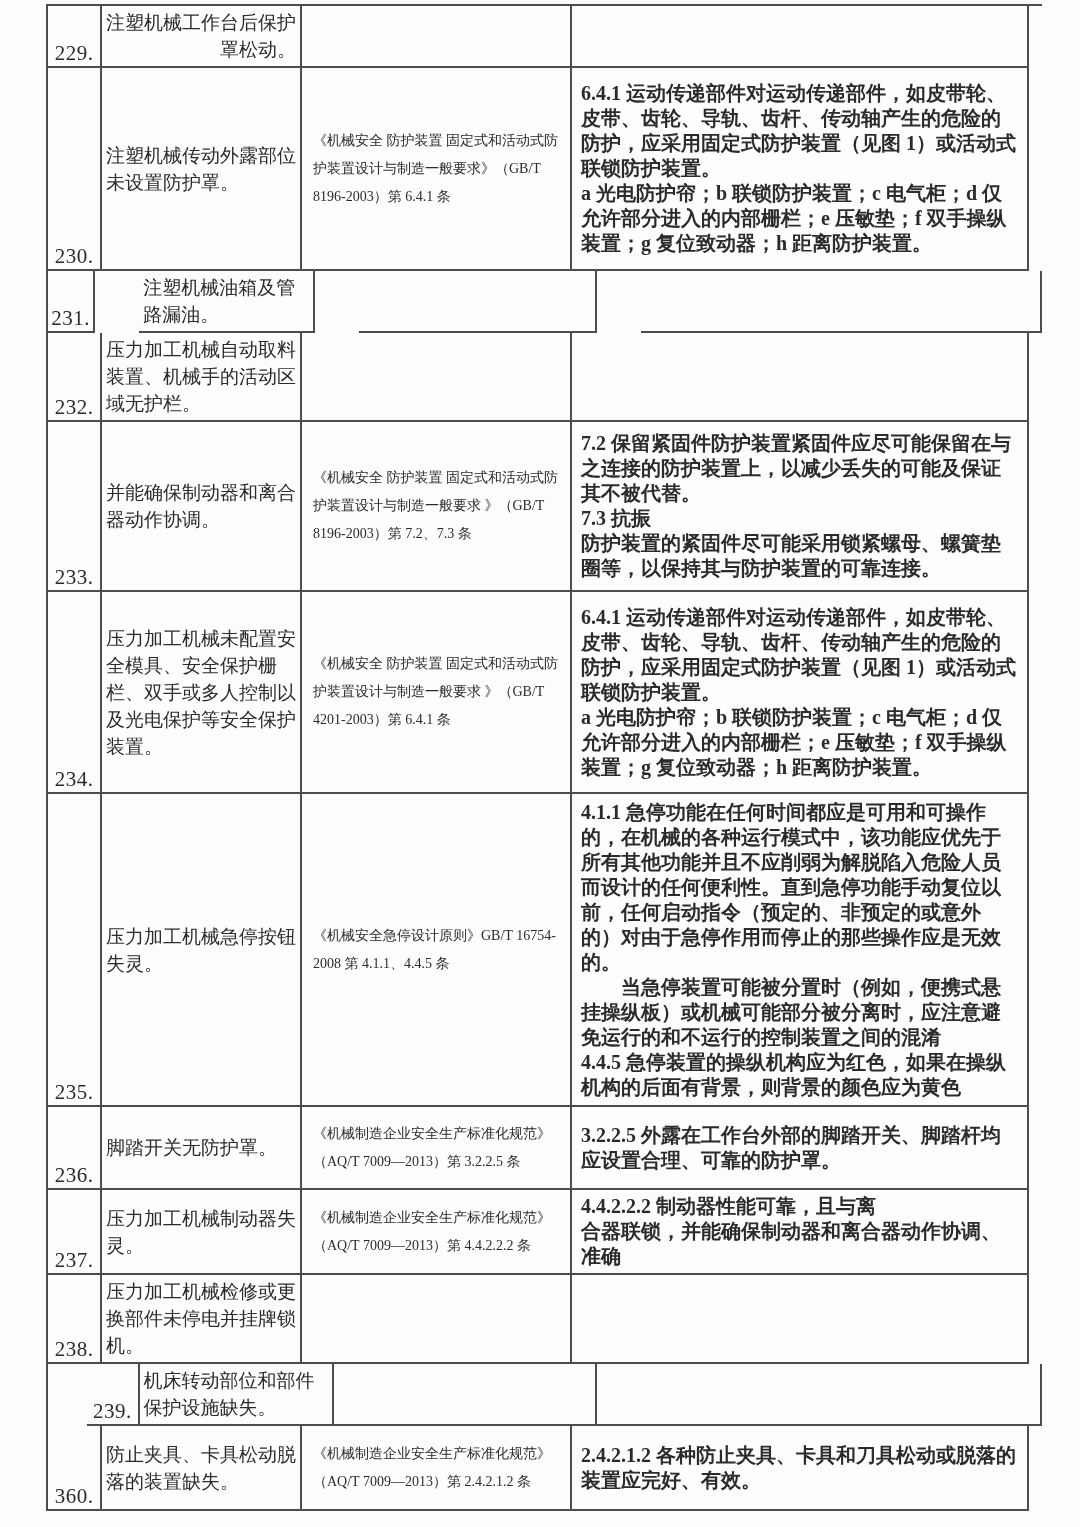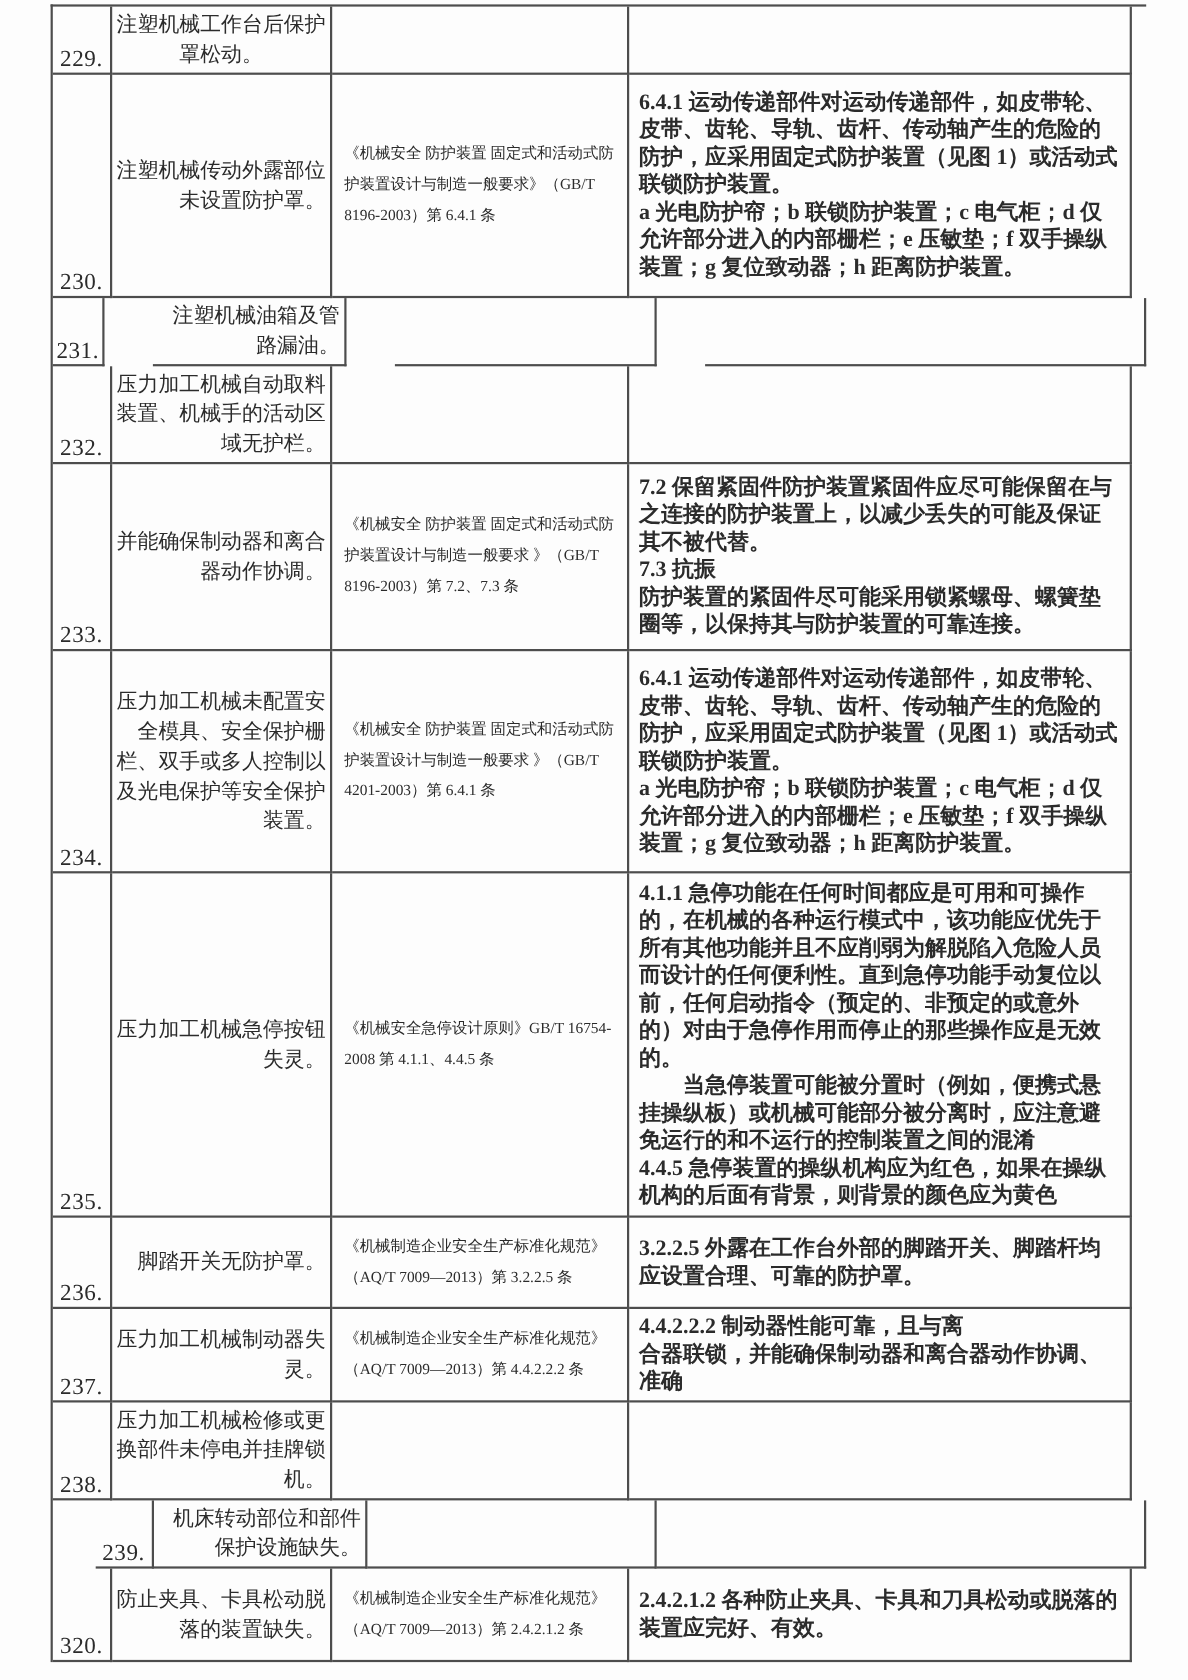"注塑机械工作台后保护罩松动。" div.tcell { text-align: center -> right }
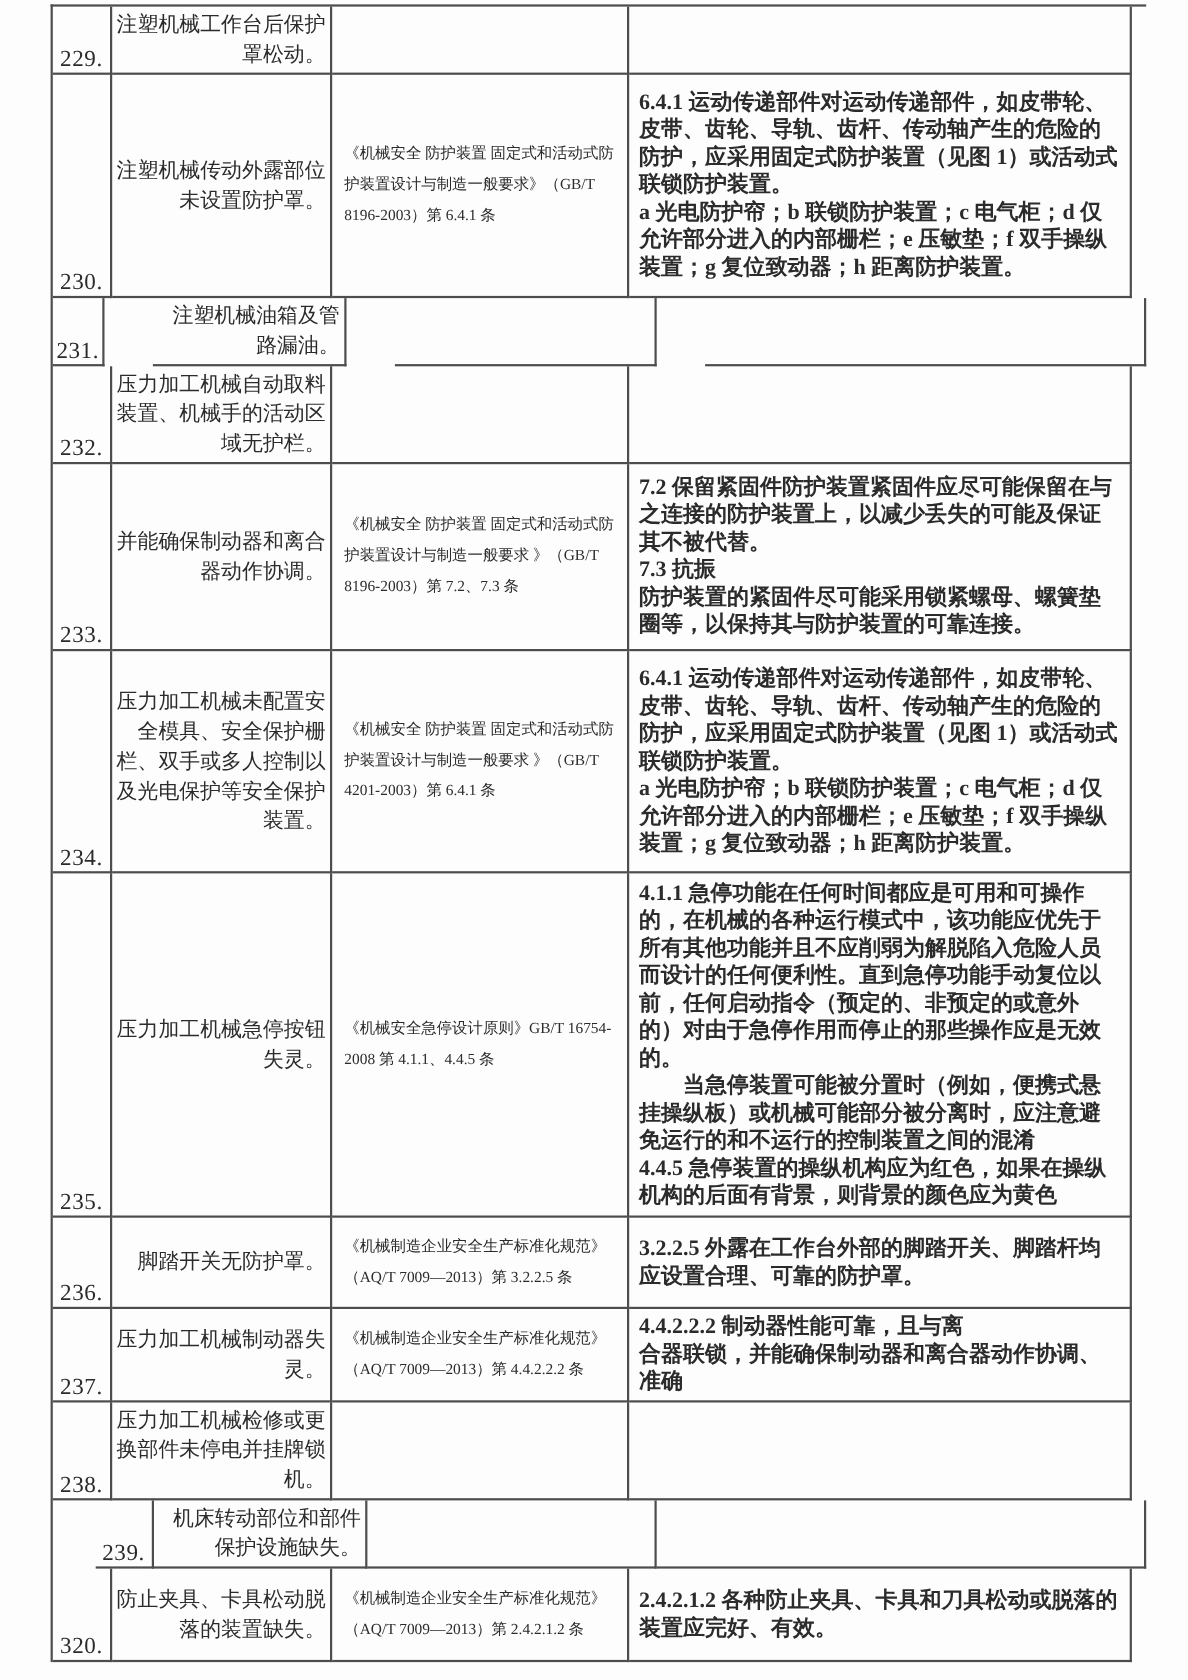"注塑机械传动外露部位未设置防护罩。" .cell-desc { text-align: right -> left }
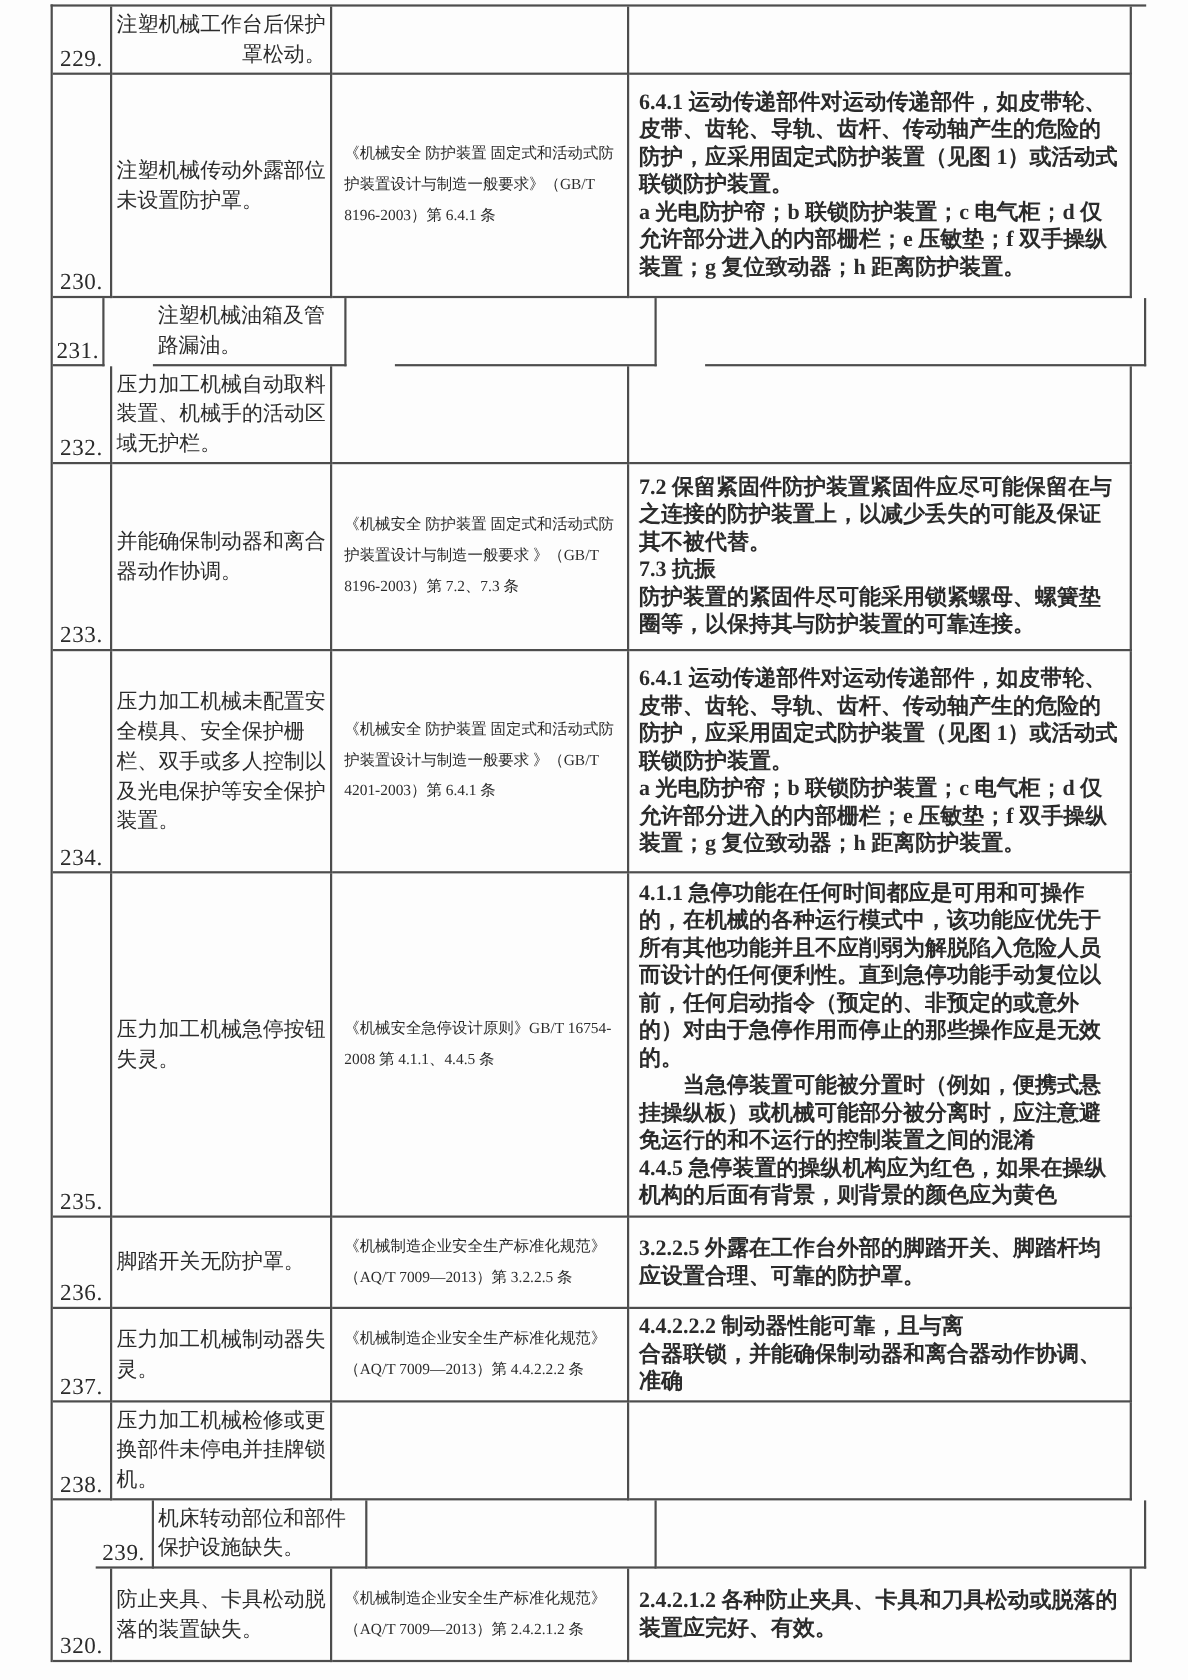"320." span { text: 320 -> 360 }
